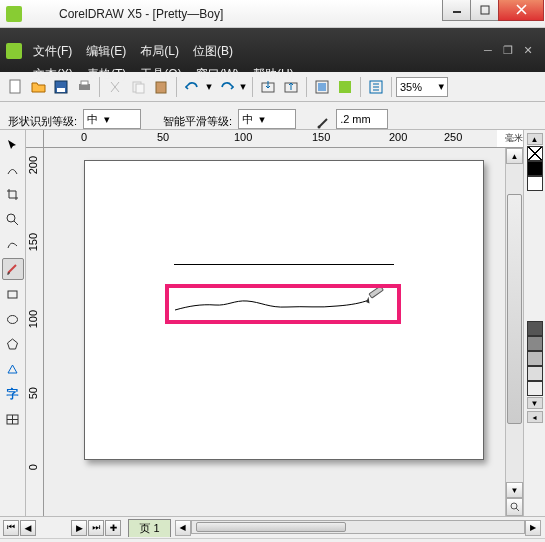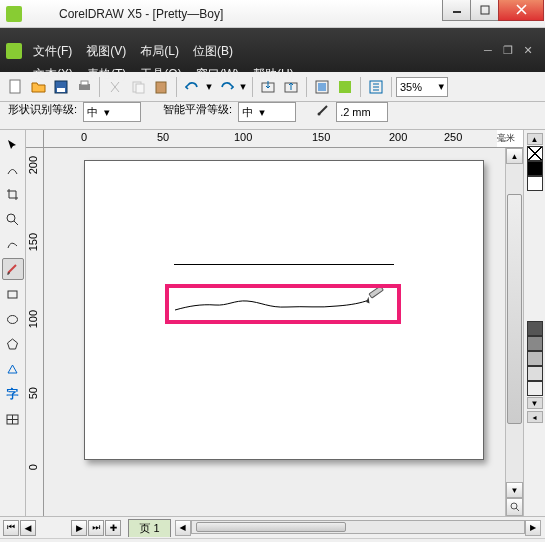"编辑(E)" span.menu { html: none -> <span>编辑(E)</span> }
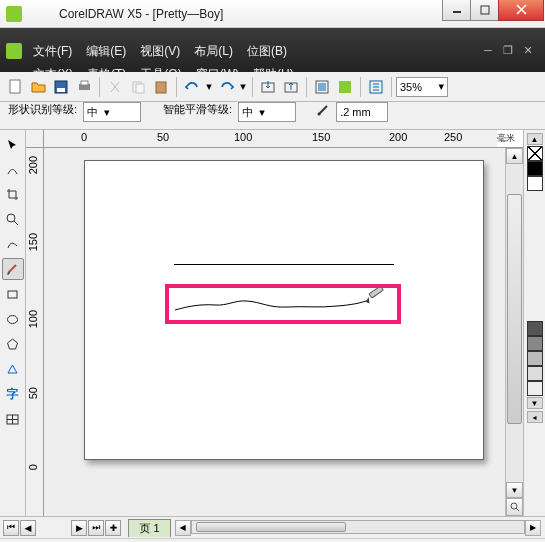"视图(V)" span.menu { html: <span>视图(V)</span> -> none }
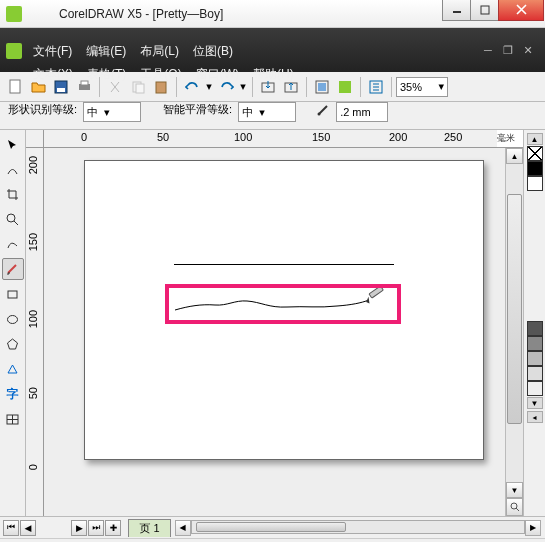"形状识别等级:" .propbar { align-items: flex-start -> flex-end }
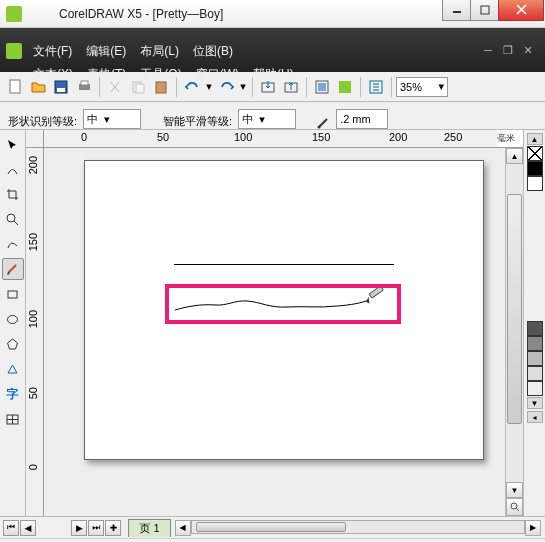"毫米" .rightunit { text-align: left -> right }
